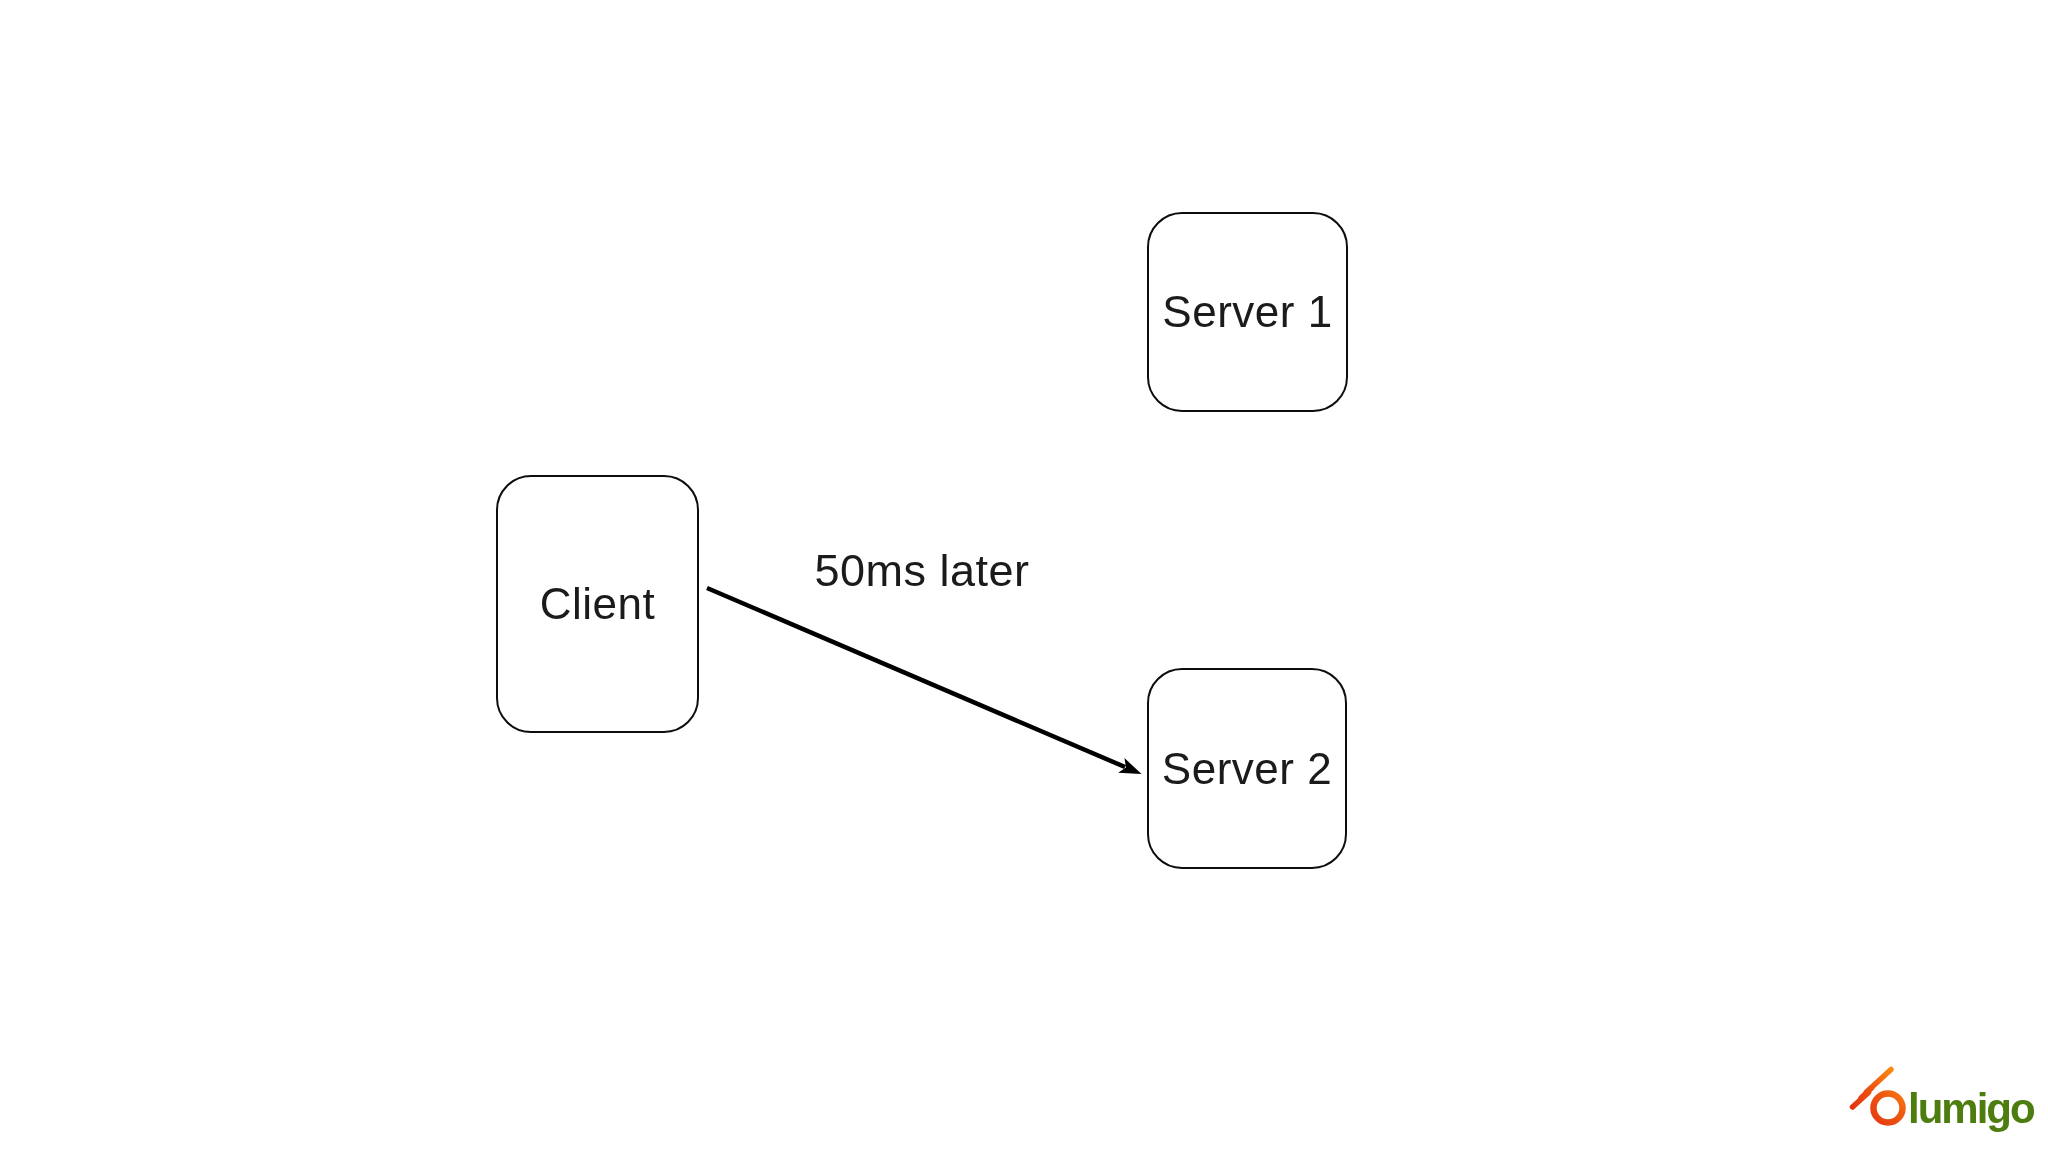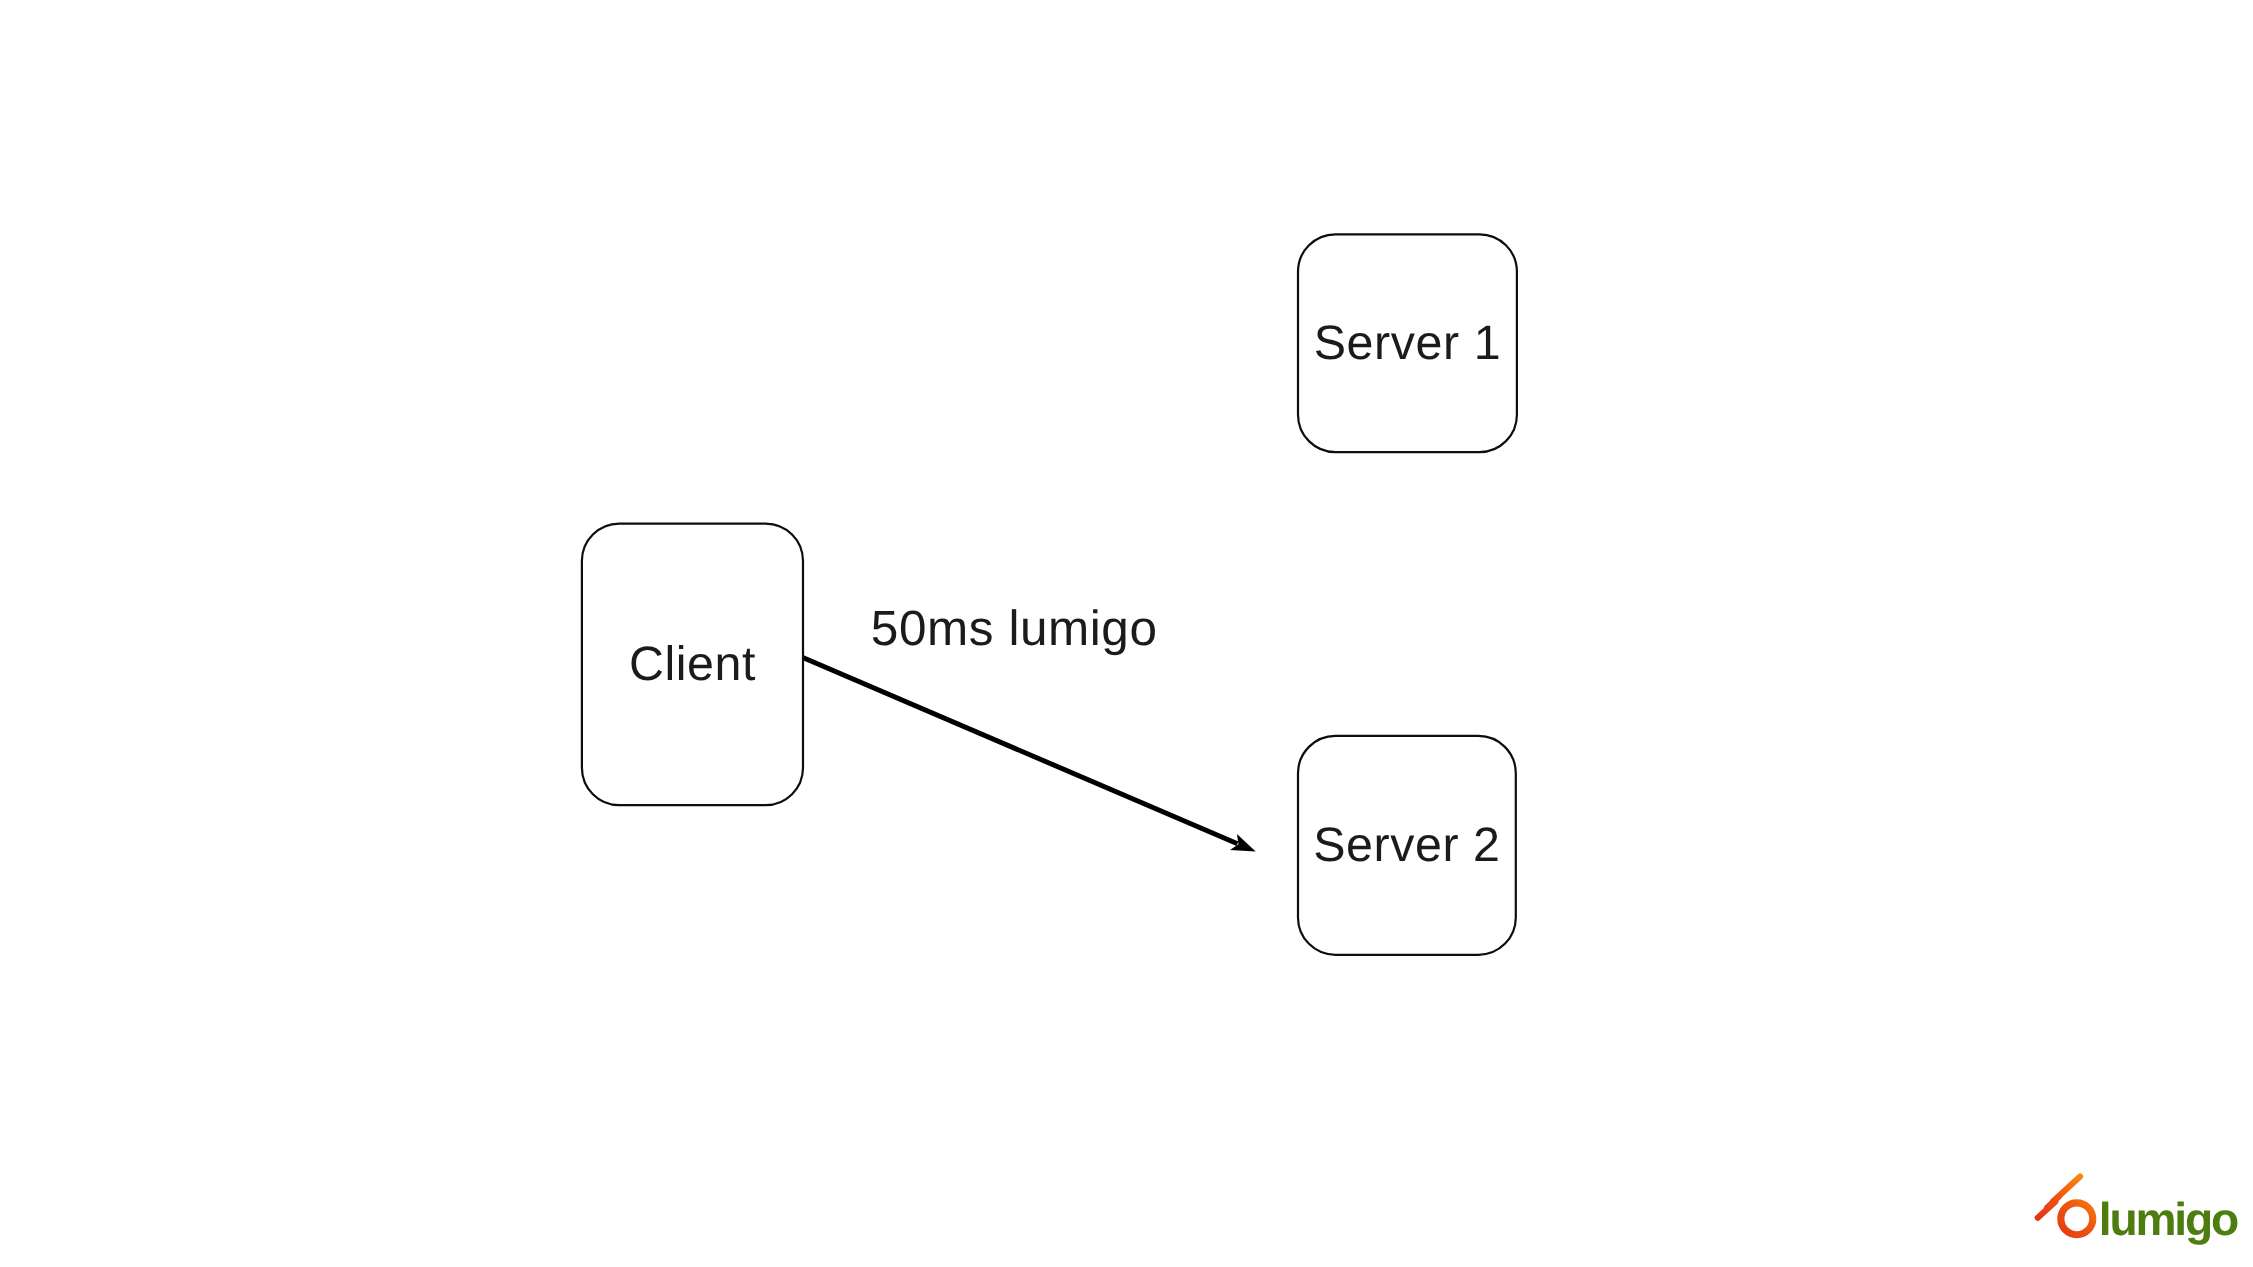"Server 1" .node { margin-left: 32px -> none }
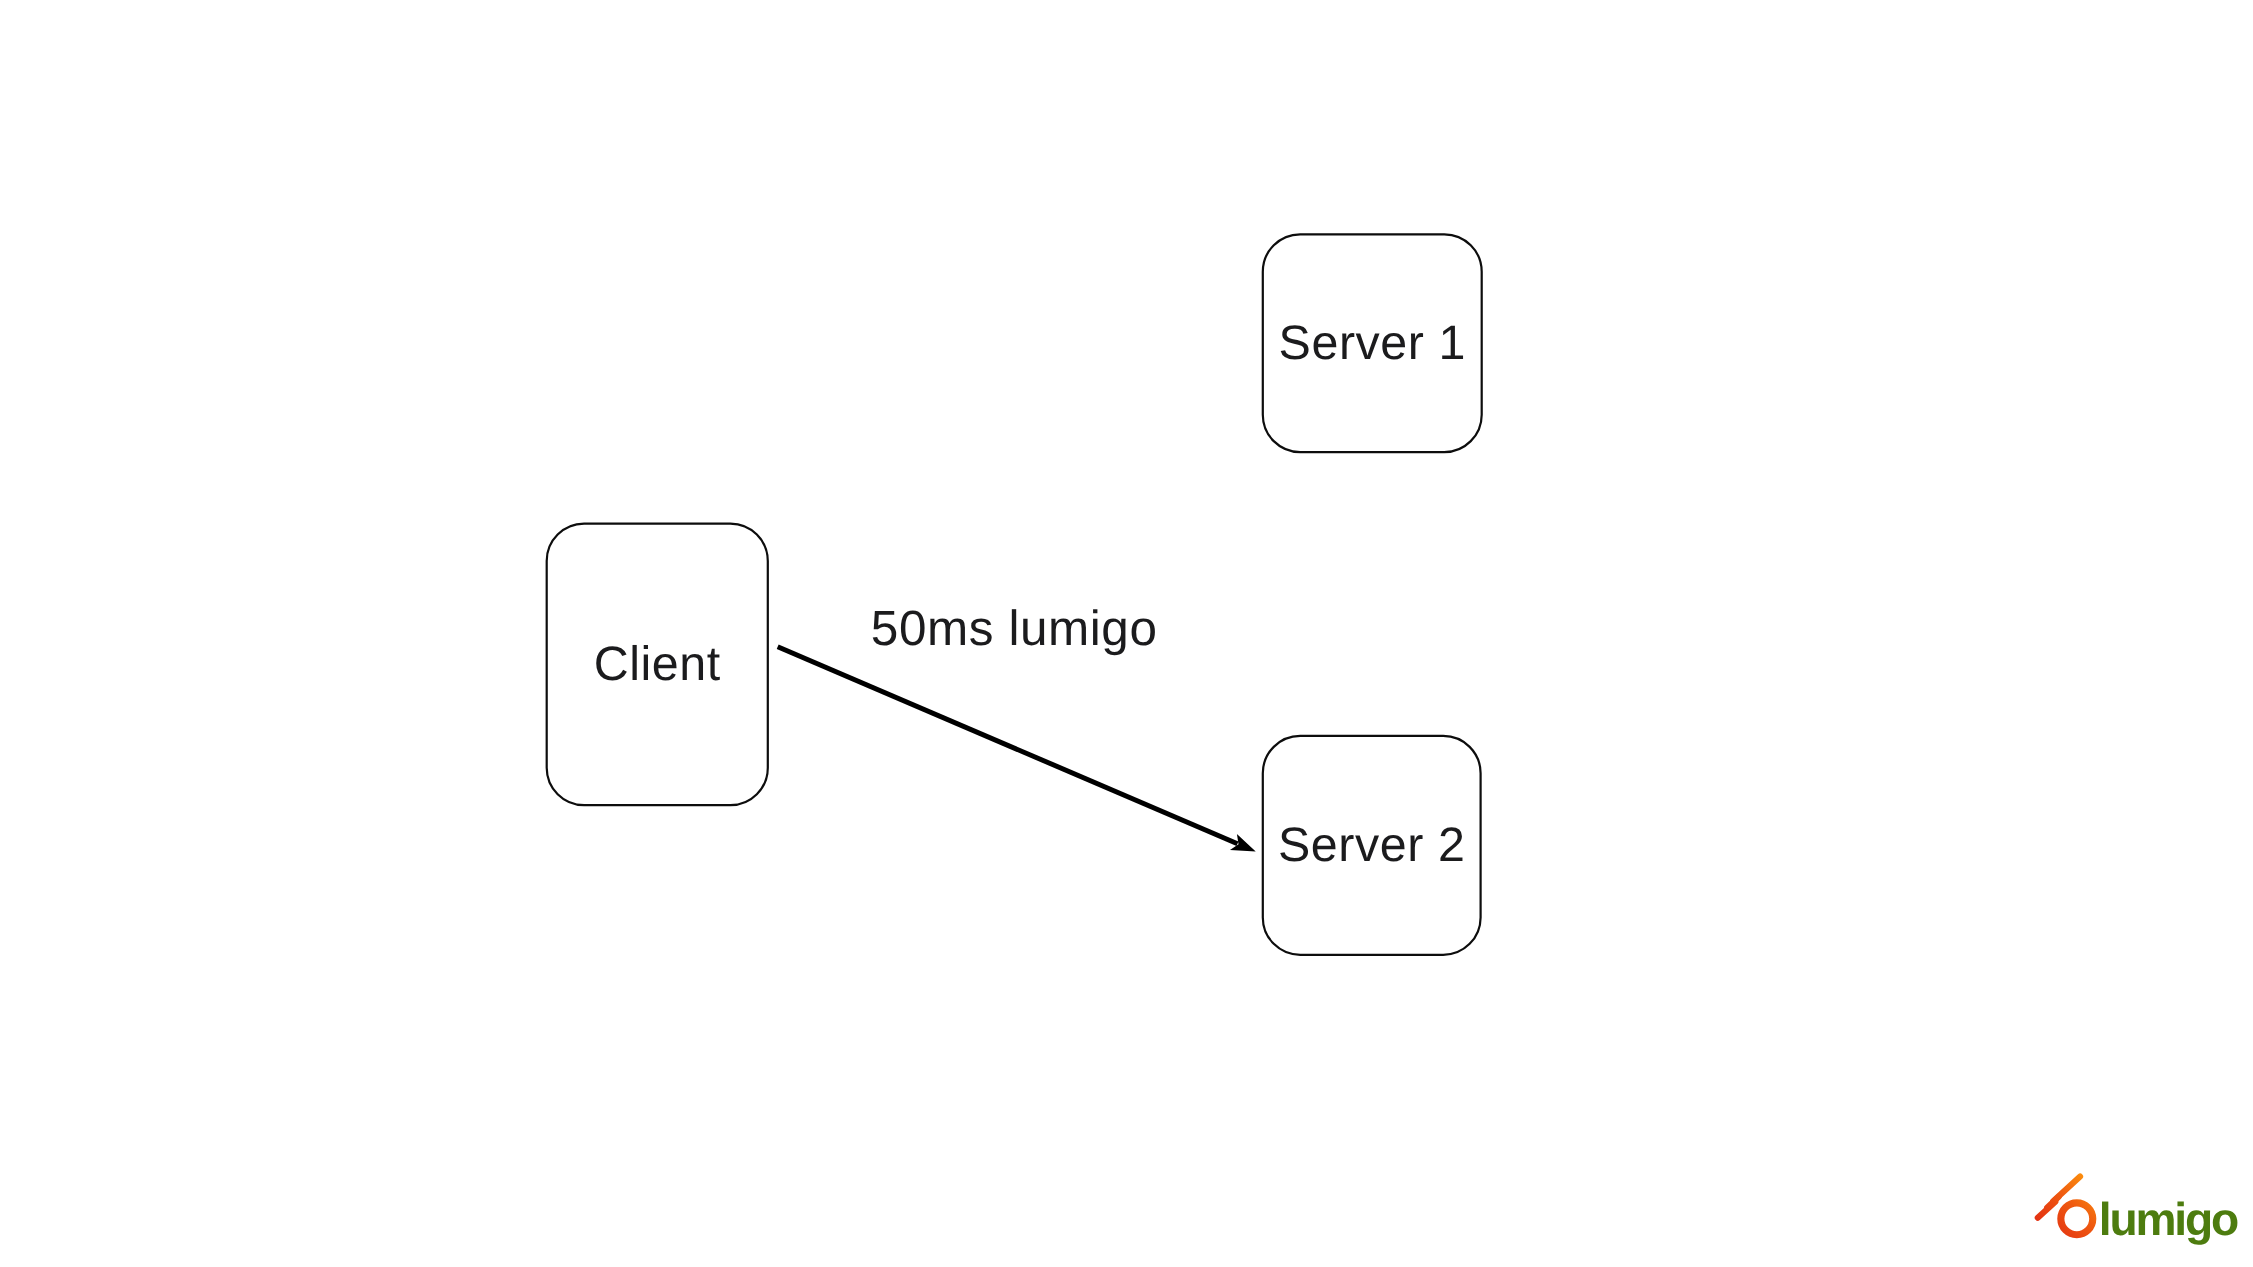"50ms lumigo" div.edge-label { text: lumigo -> later }
